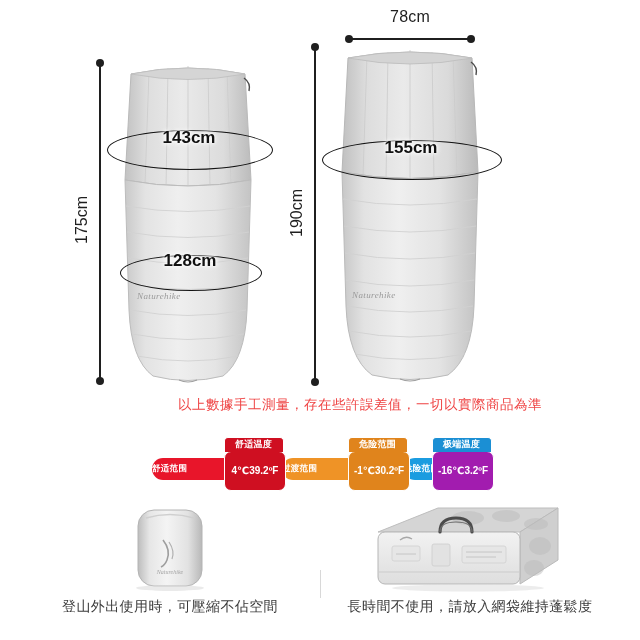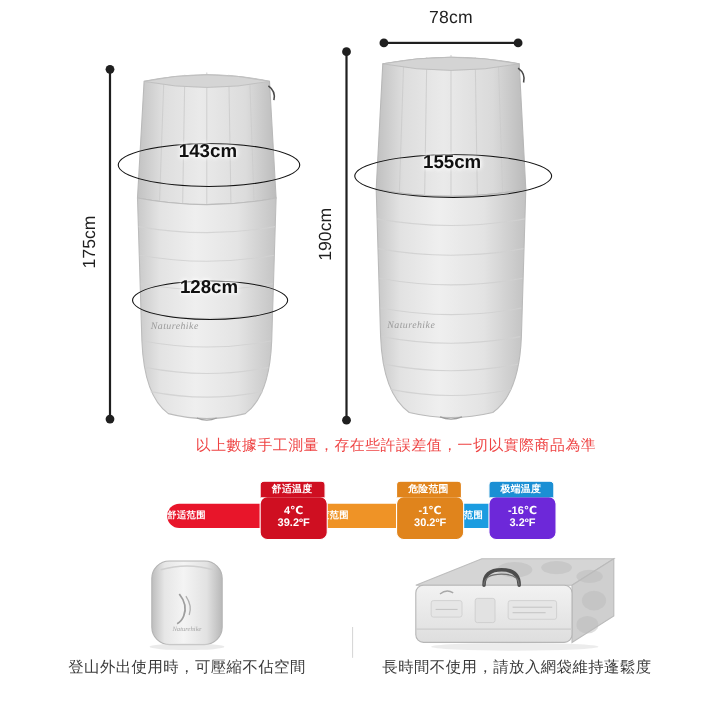"舒适温度" .temp-point { flex-direction: column -> none; margin-left: 12px -> none }
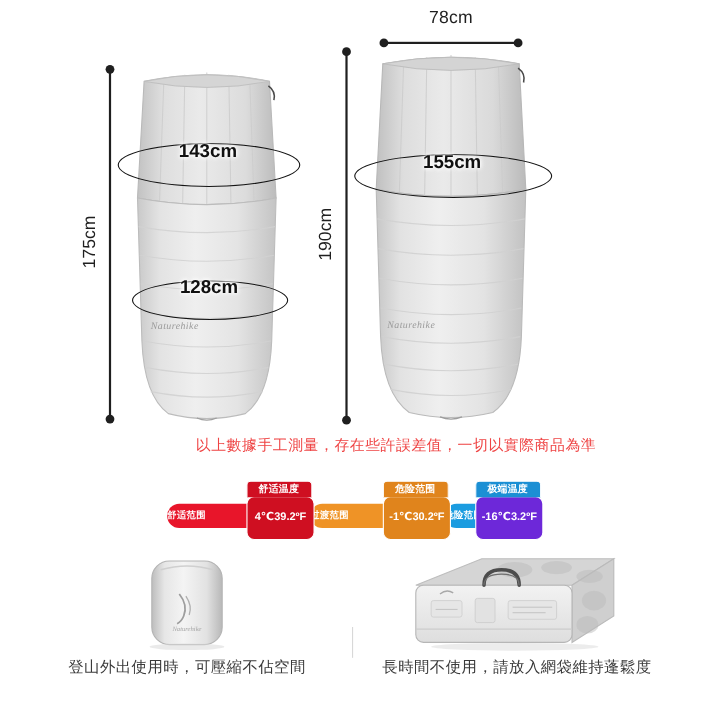"极端温度" div.temp-point { background: #6d28d9 -> #a21caf }
